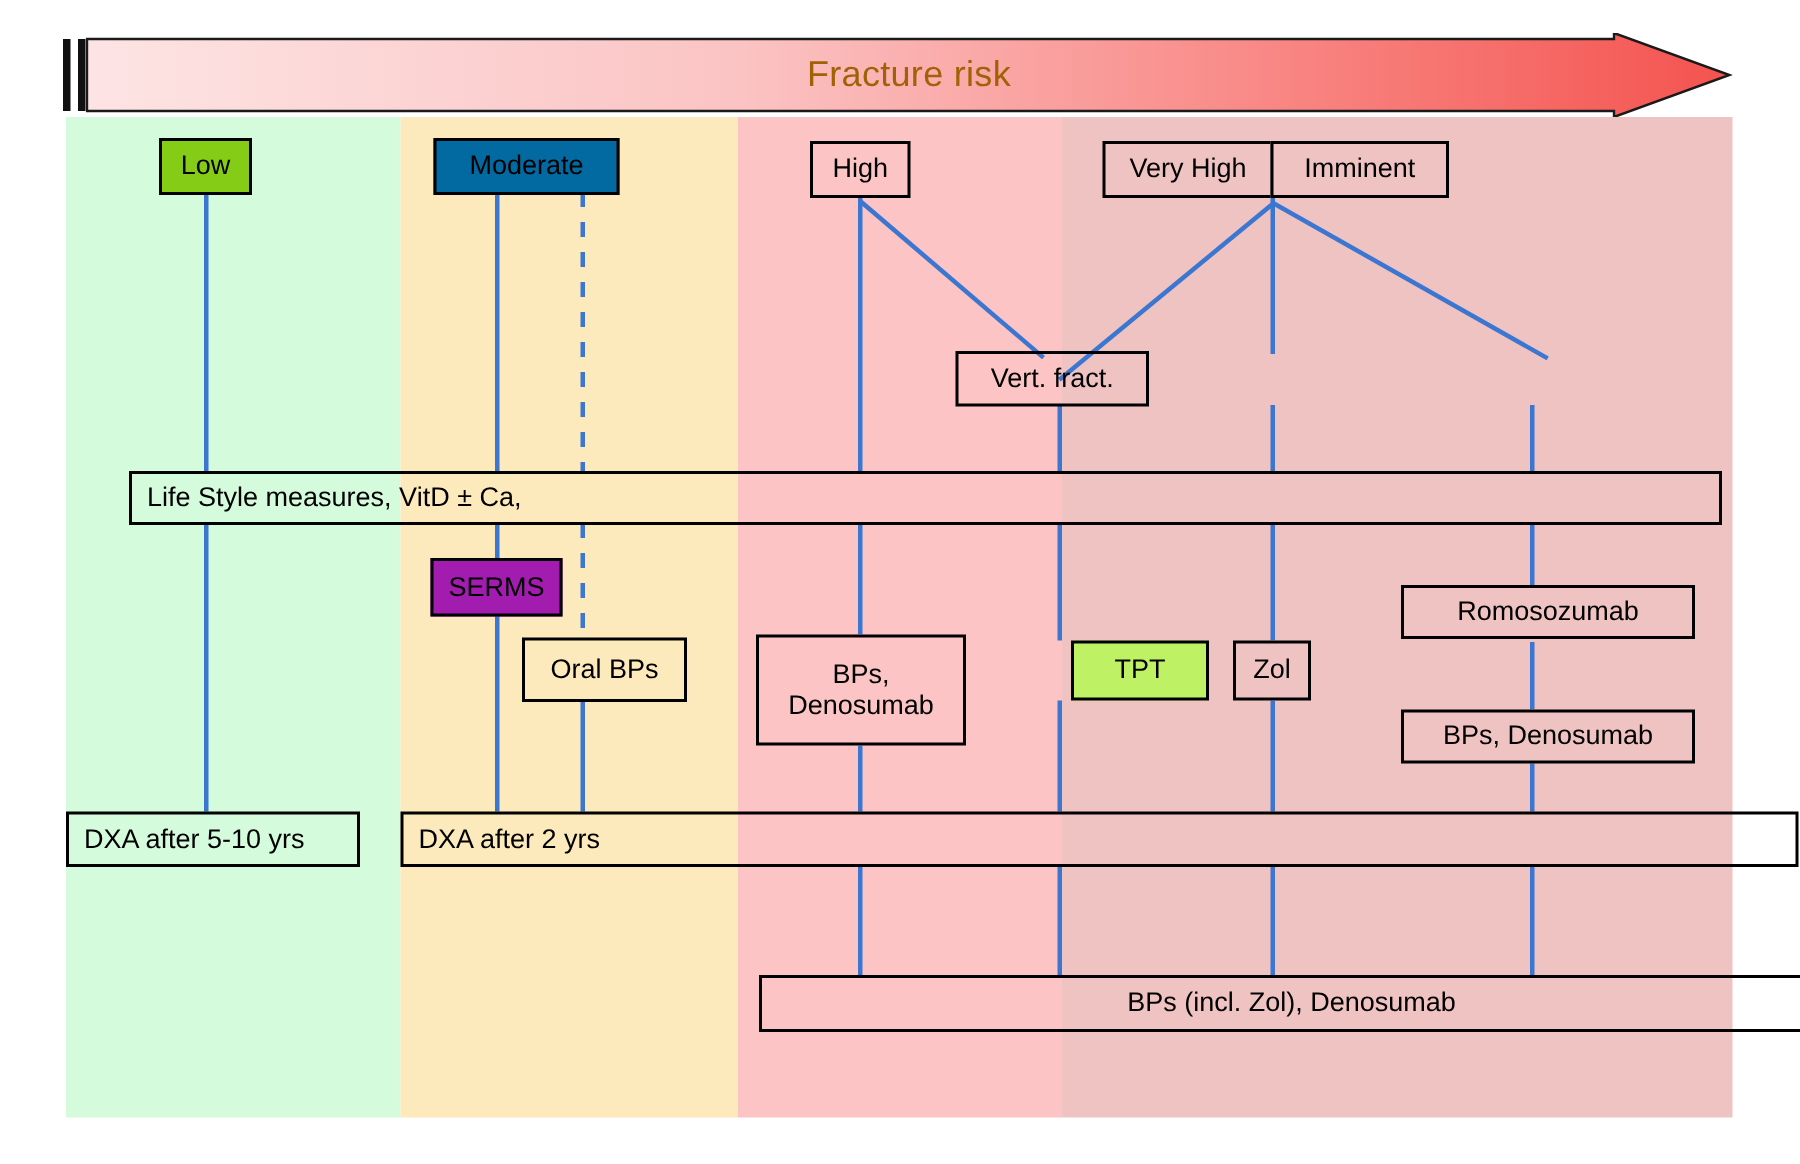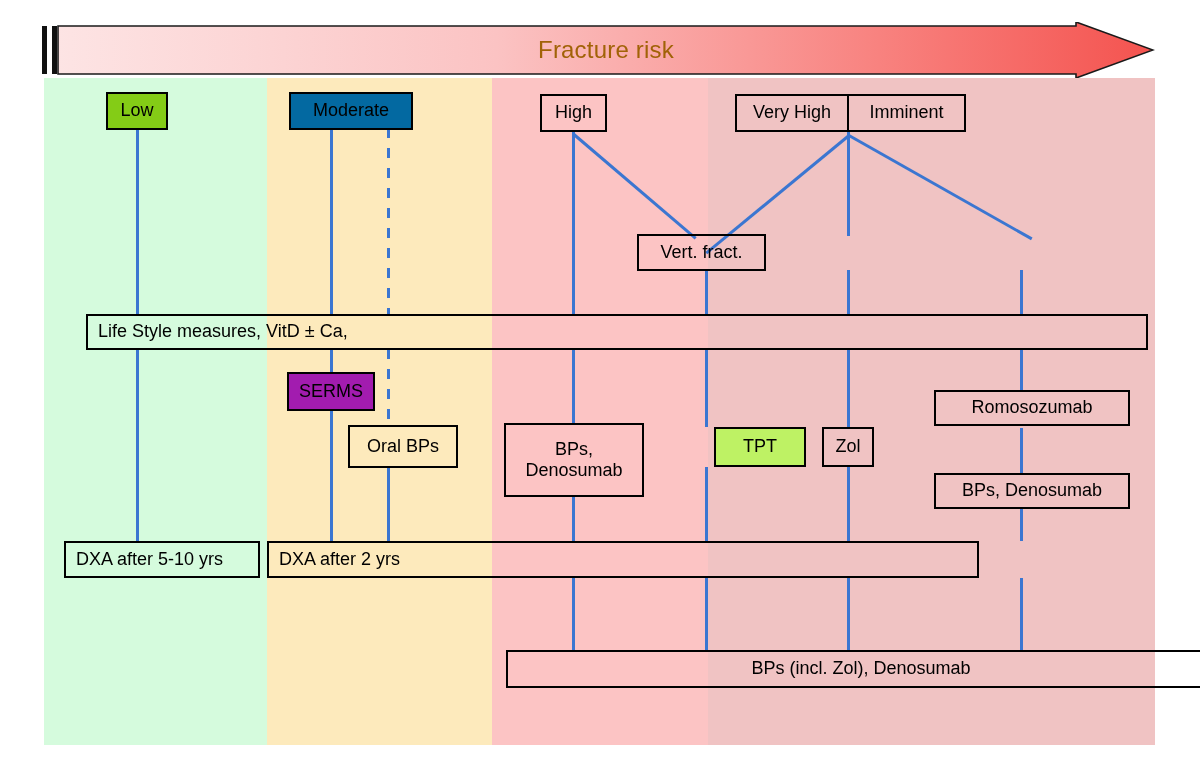"DXA after 5-10 yrs" div.node { margin-left: 20px -> none }
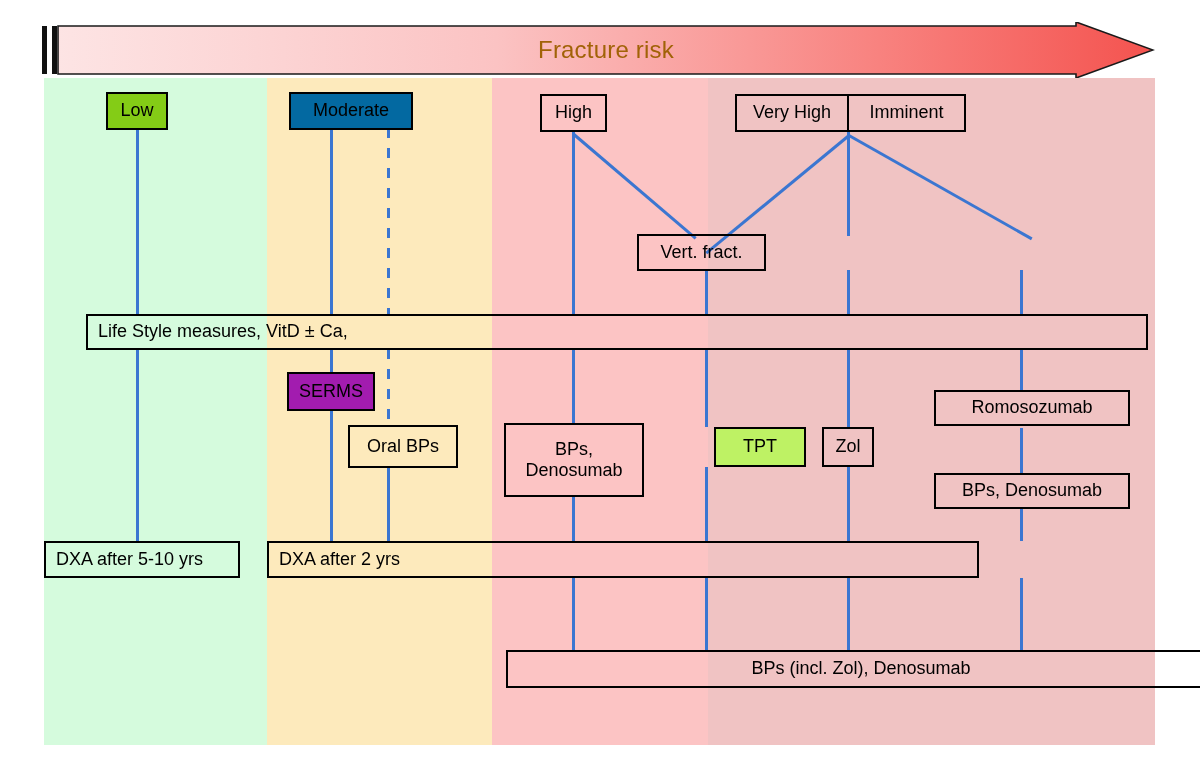"DXA after 2 yrs" div.node { width: 712px -> 932px }
